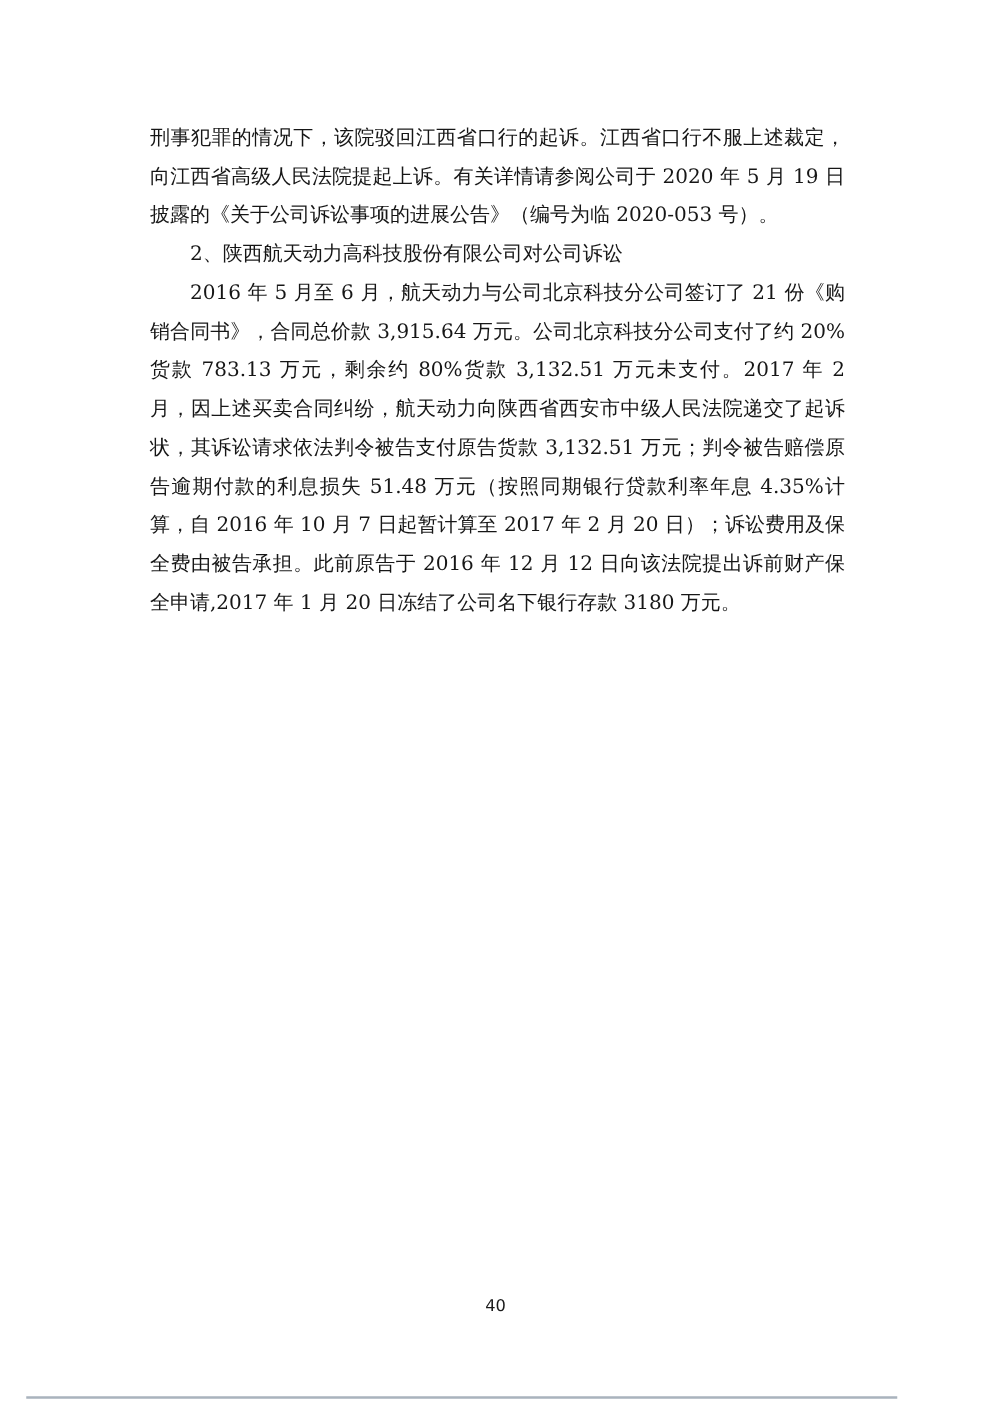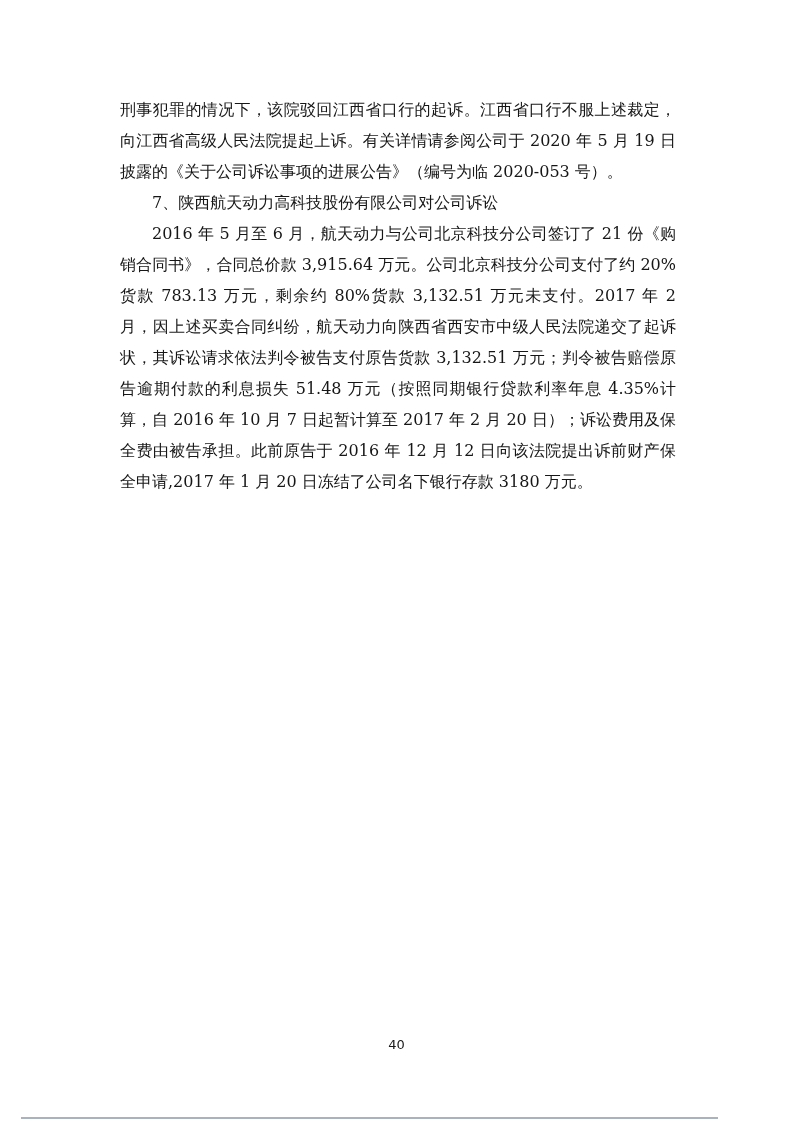"7、陕西航天动力高科技股份有限公司对公司诉讼" p.para { text: 7 -> 2 }
